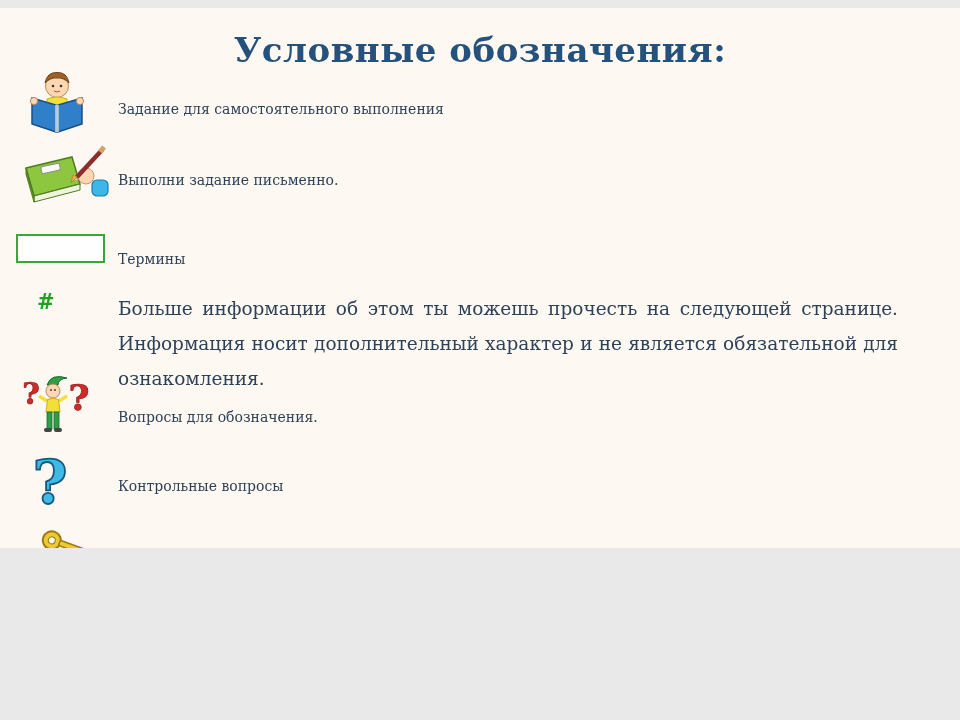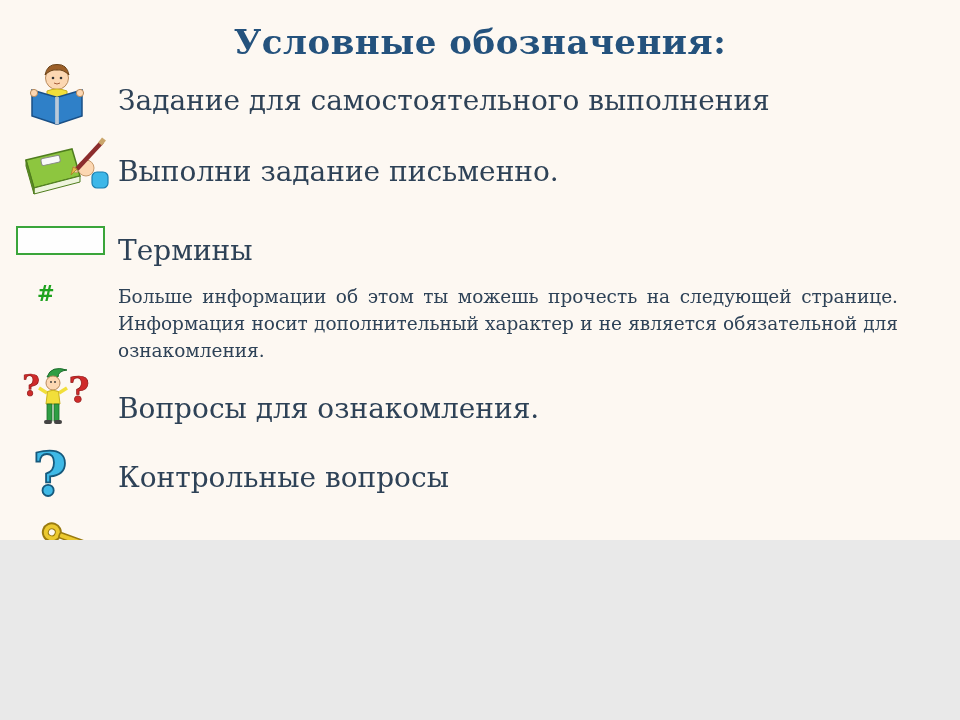"Условные обозначения:" .slide { margin: 0 auto -> 8px auto }
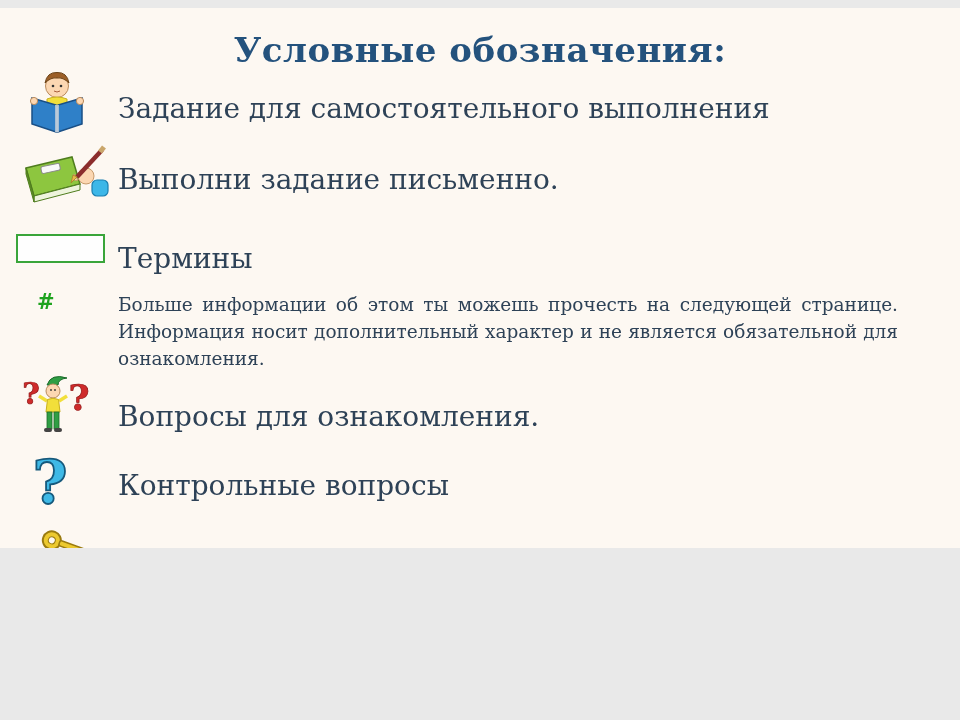"Задание для самостоятельного выполнения" .label { font-size: 28px -> 14px }
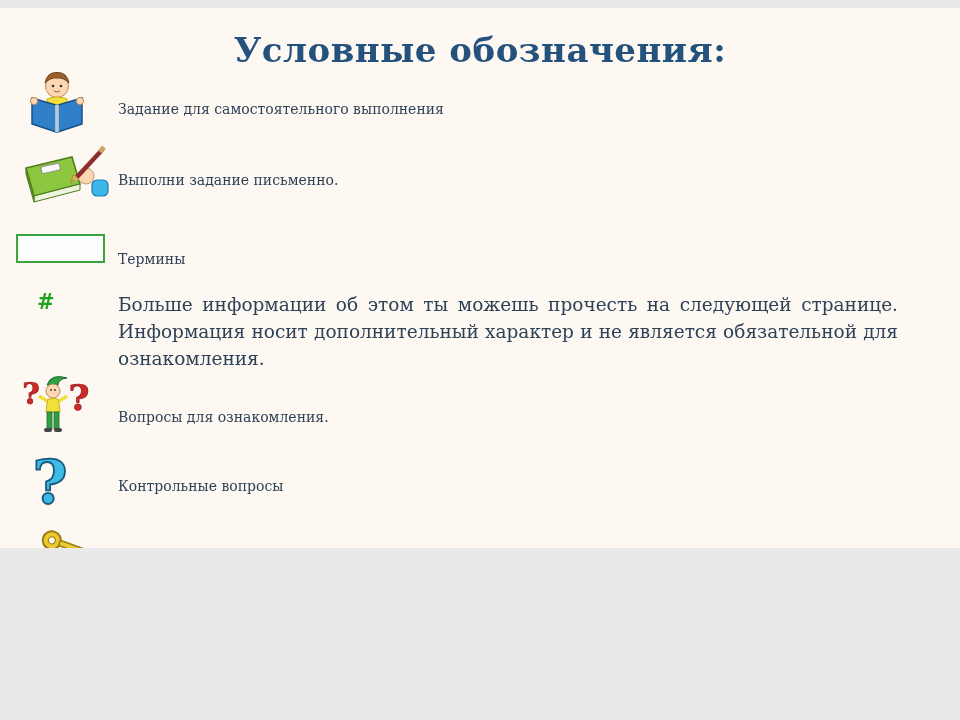"Больше информации об этом ты" .label.para { line-height: 27px -> 35px }
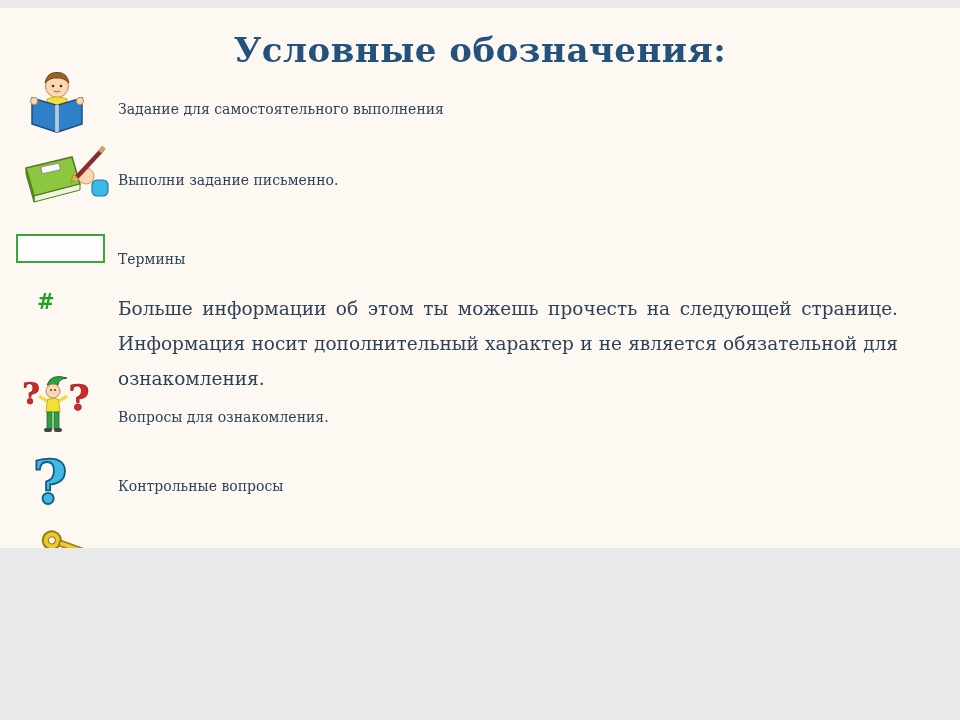"Вопросы для ознакомления." div.label { text: ознакомления -> обозначения }
